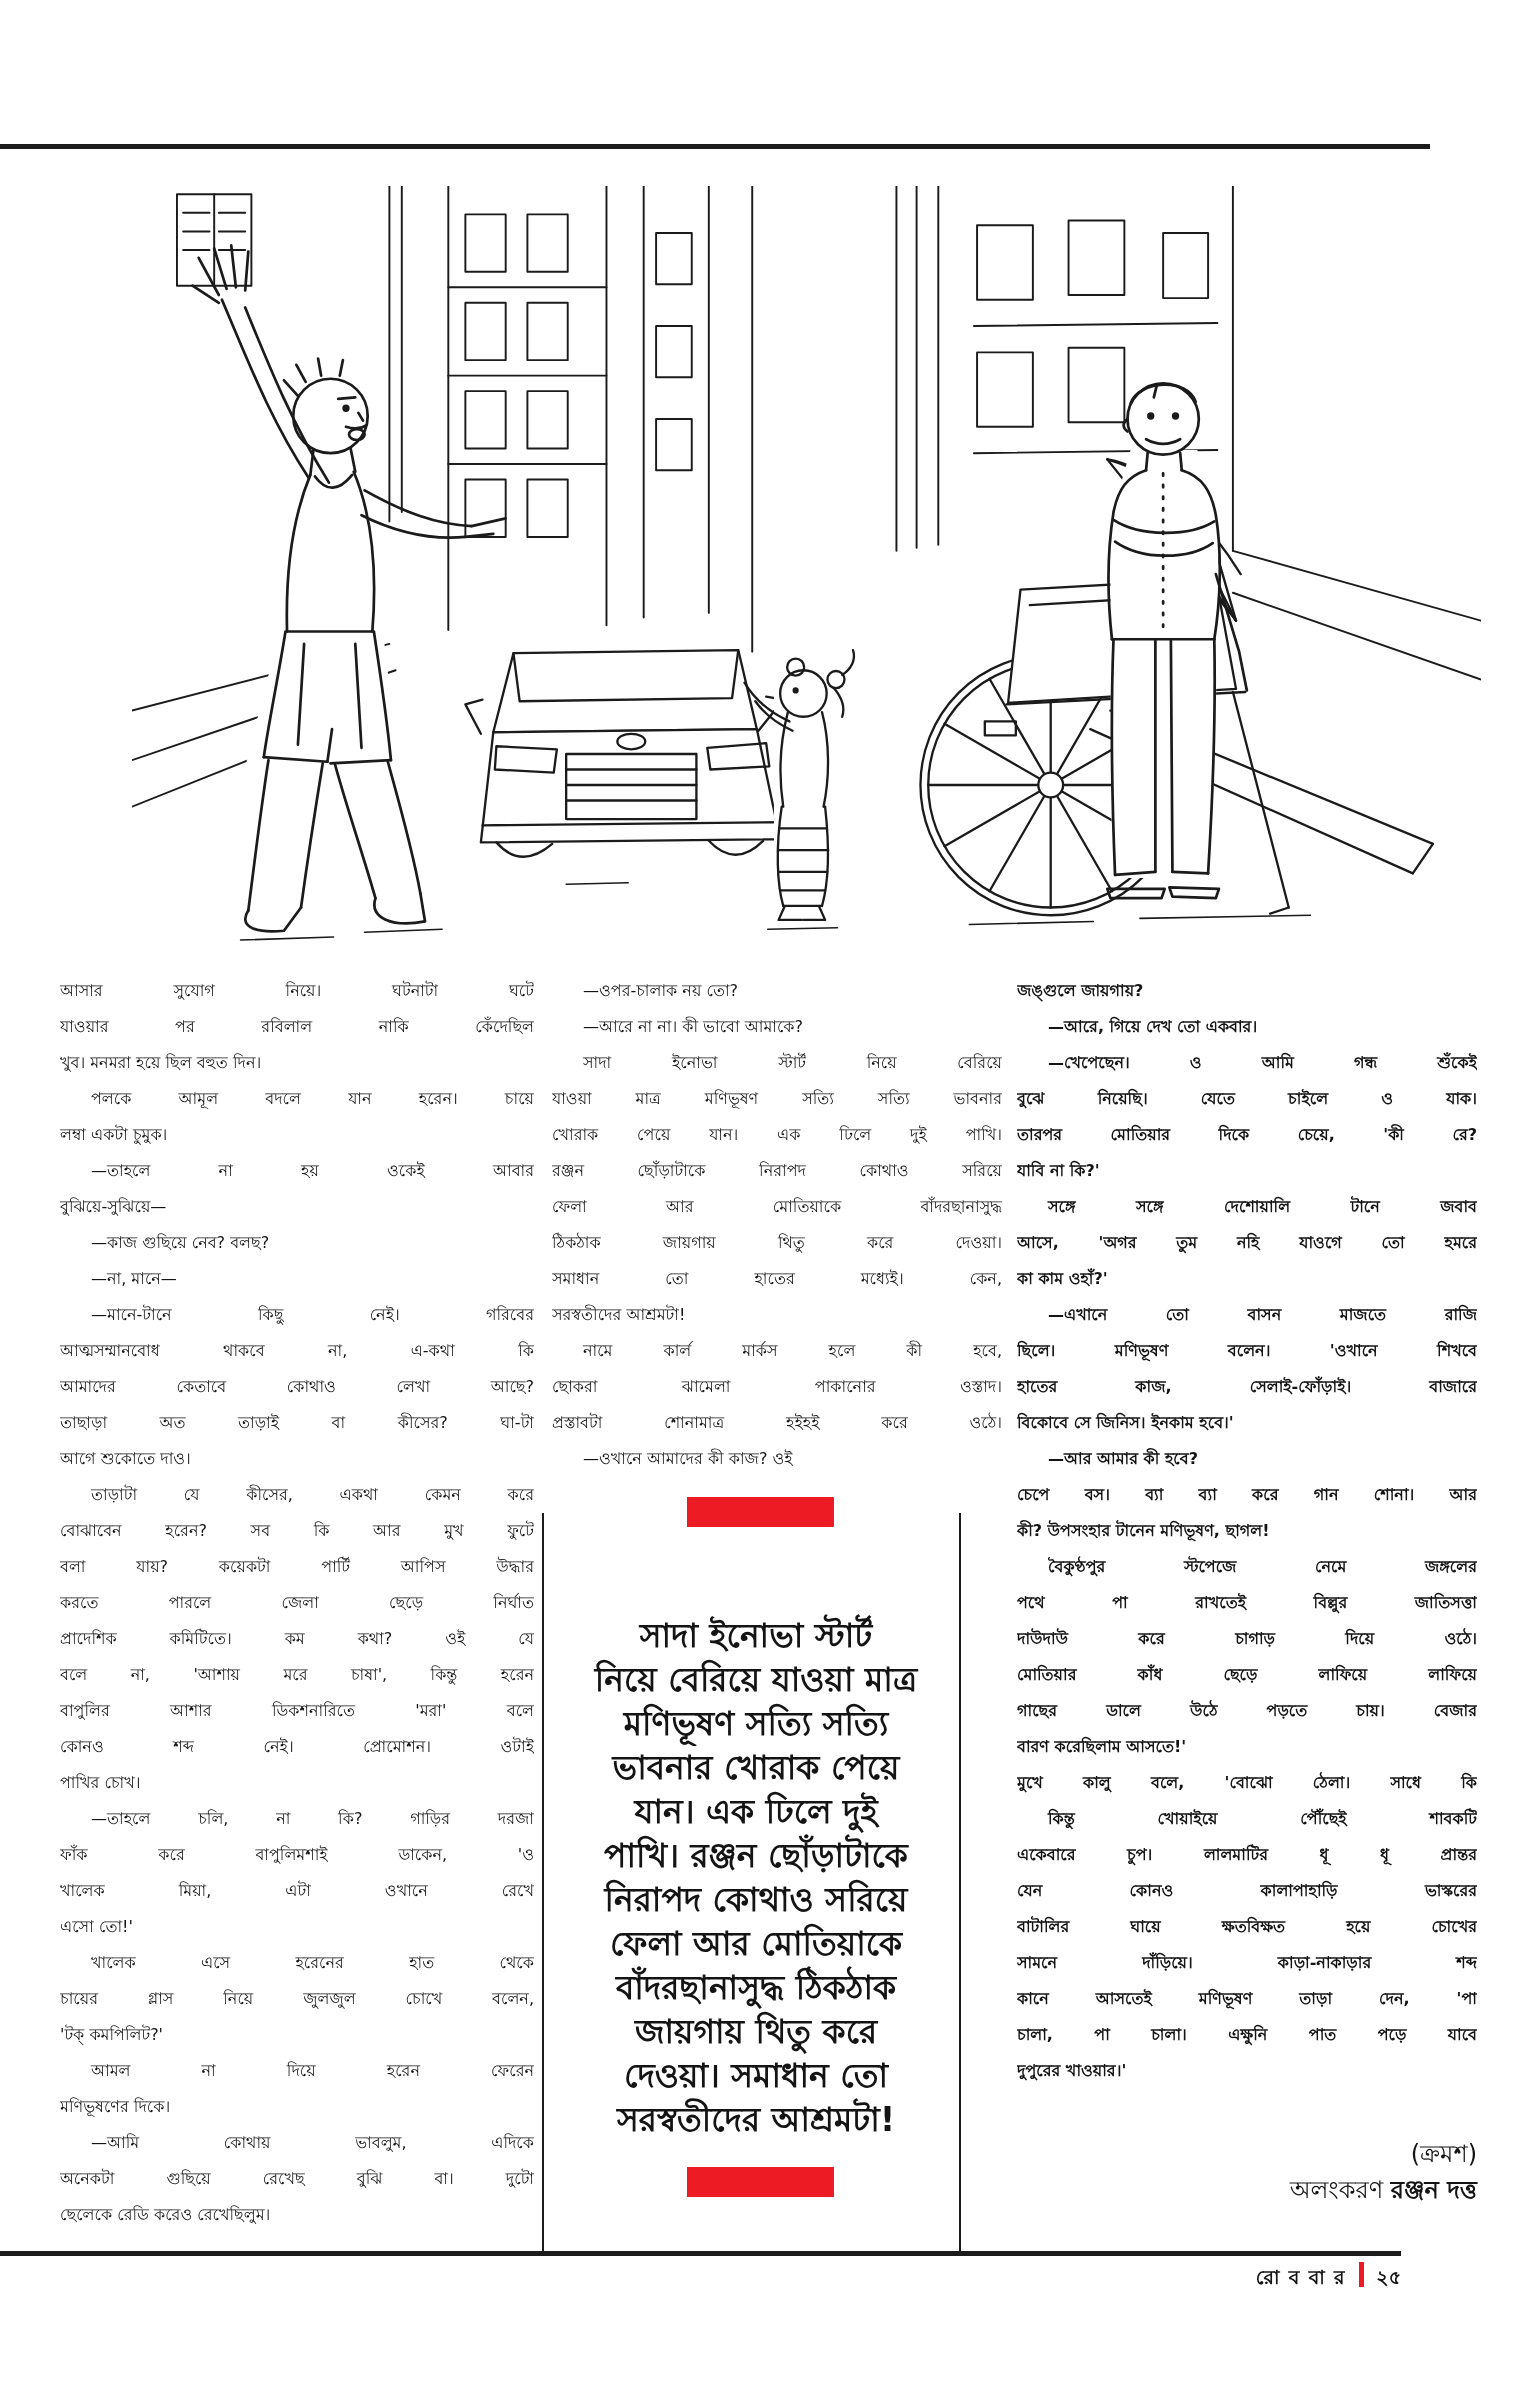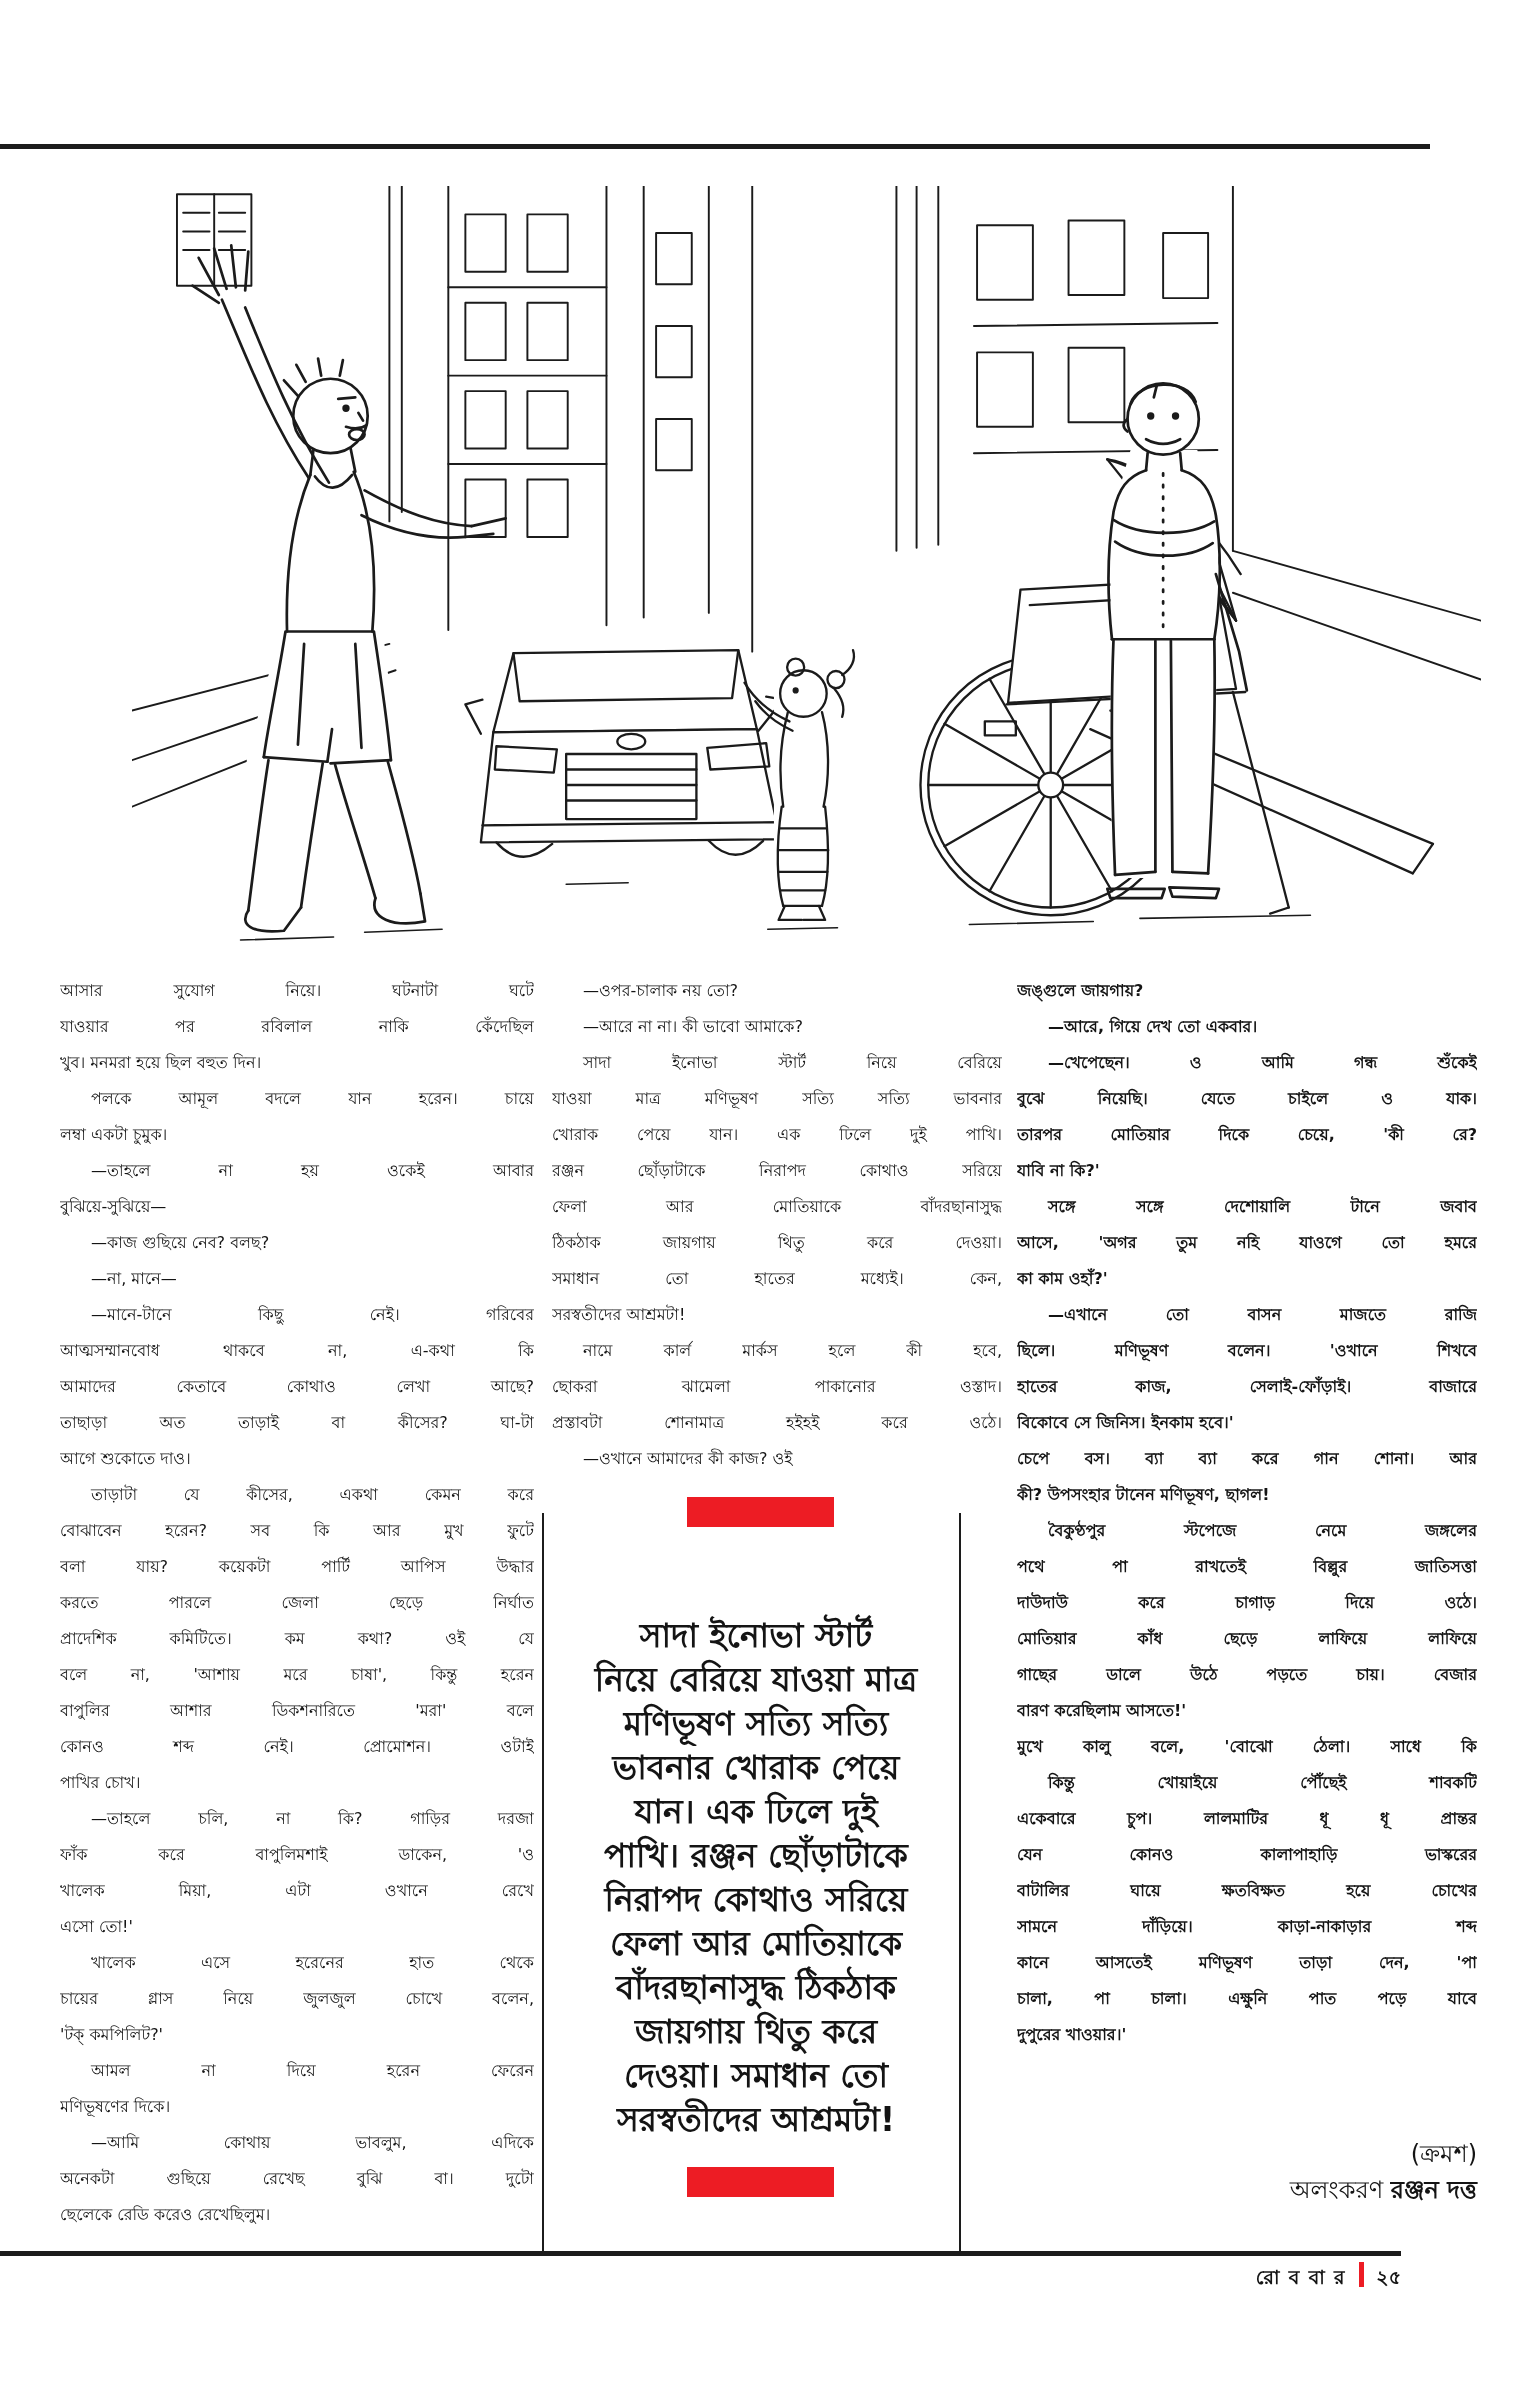"—আর আমার কী হবে?" div.line { html: none -> <div>—আর আমার কী হবে?</div> }
